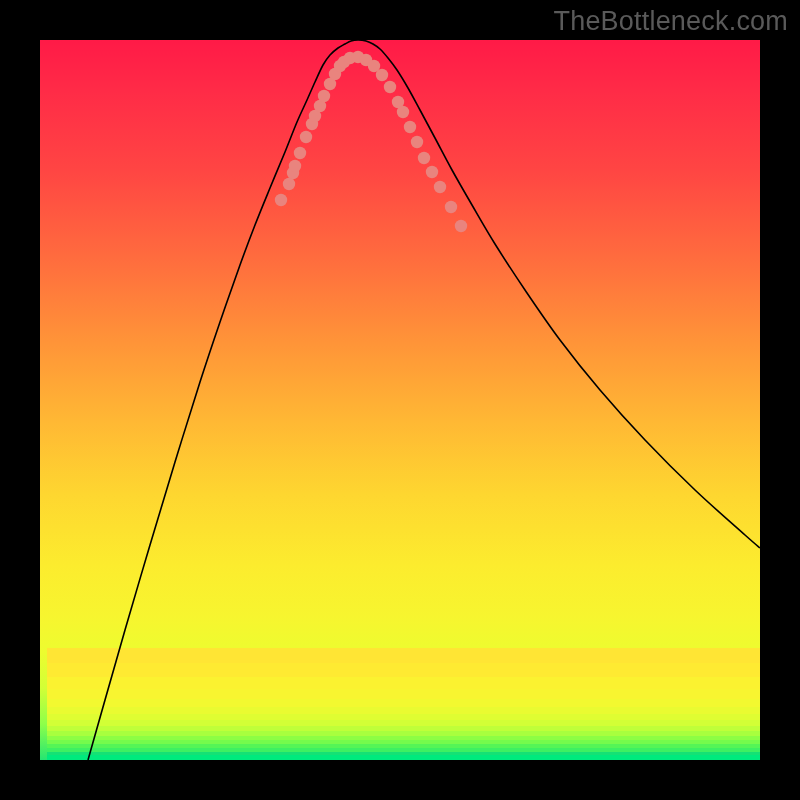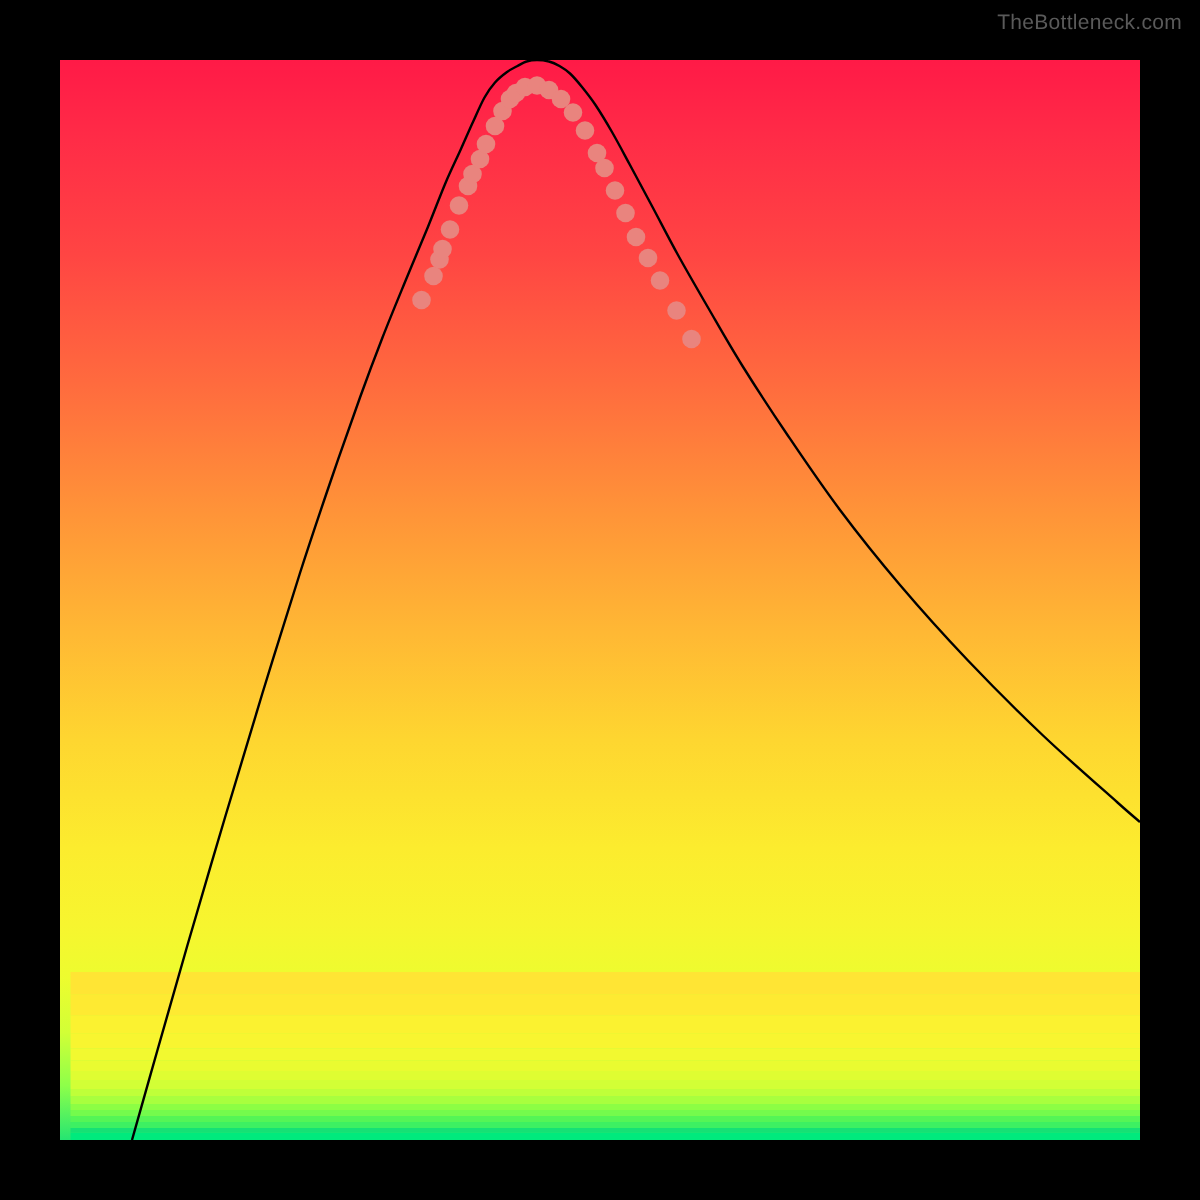"TheBottleneck.com" .watermark { font-size: 14px -> 27px }
